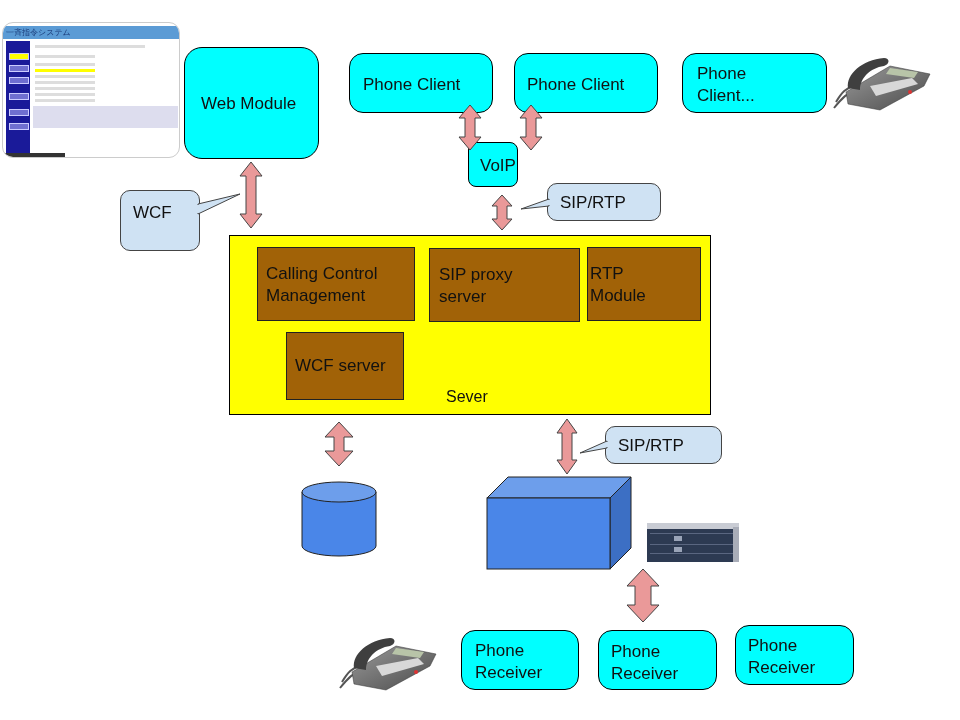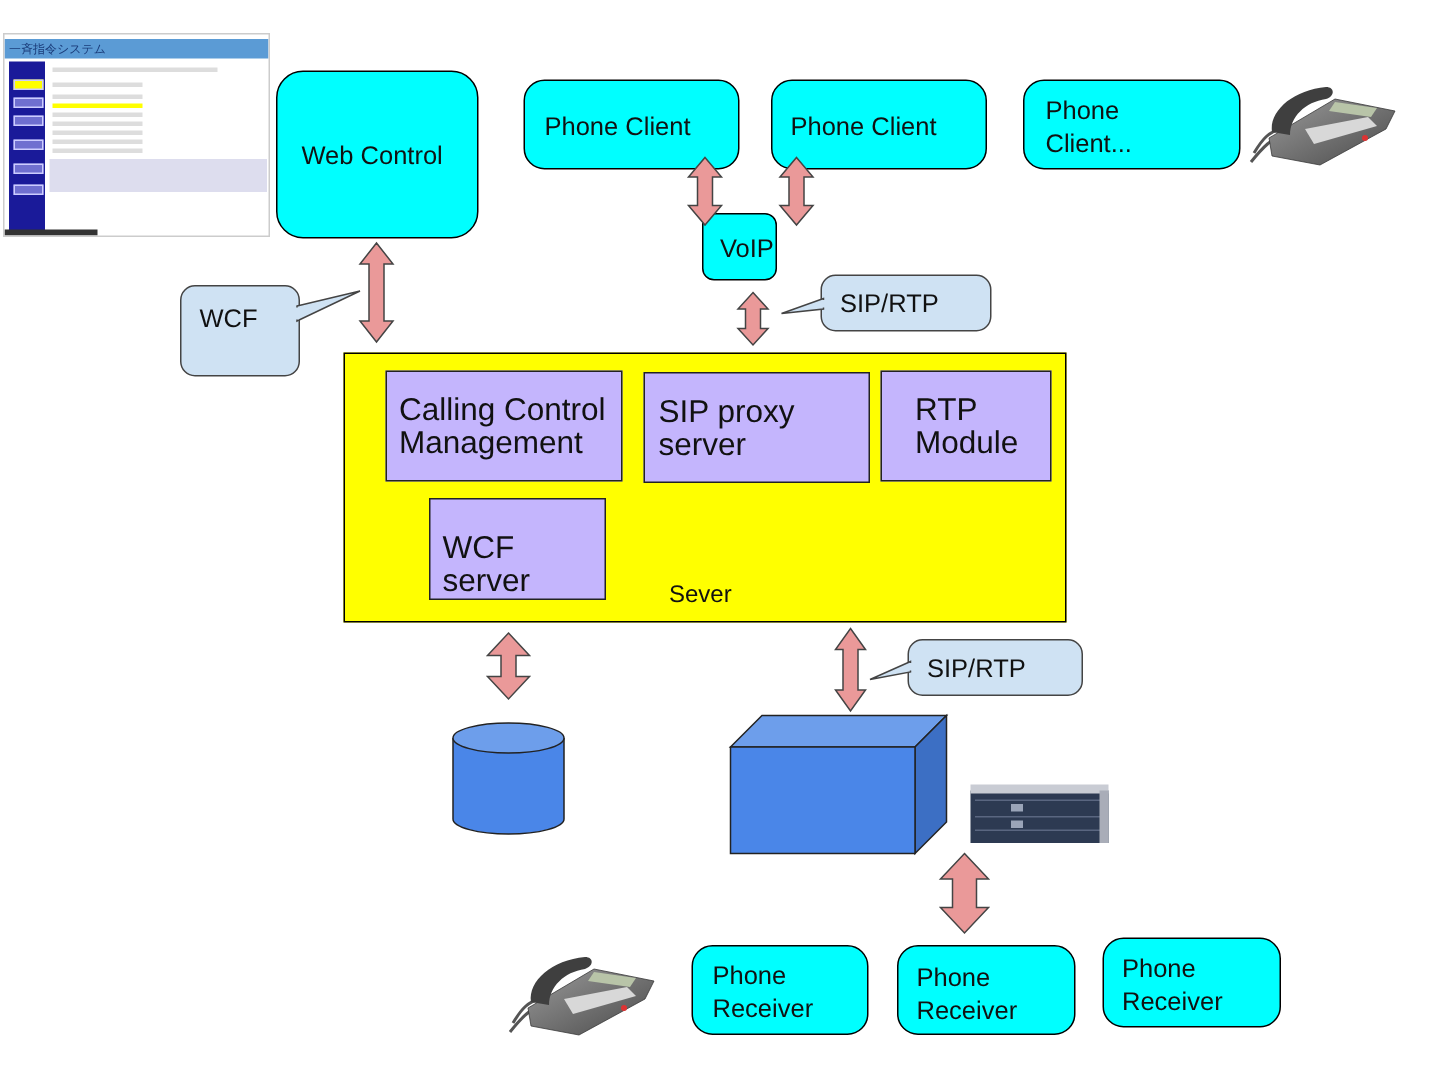"一斉指令システム" div.abs { border-radius: none -> 11px }
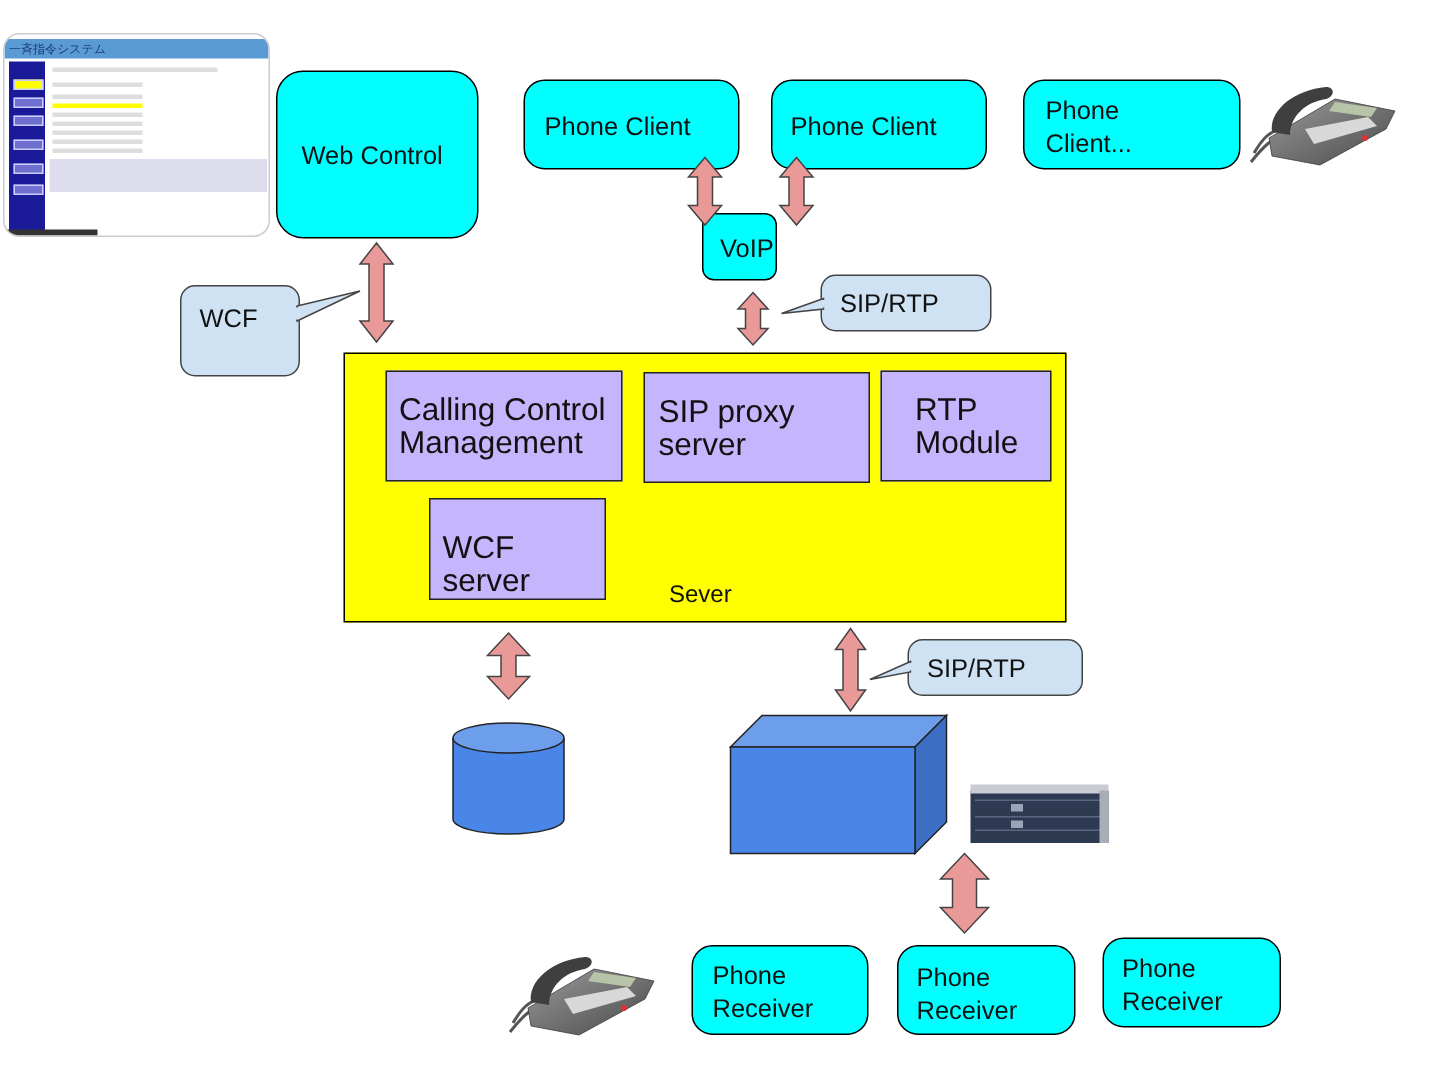"Web Control" div.abs { text: Control -> Module }
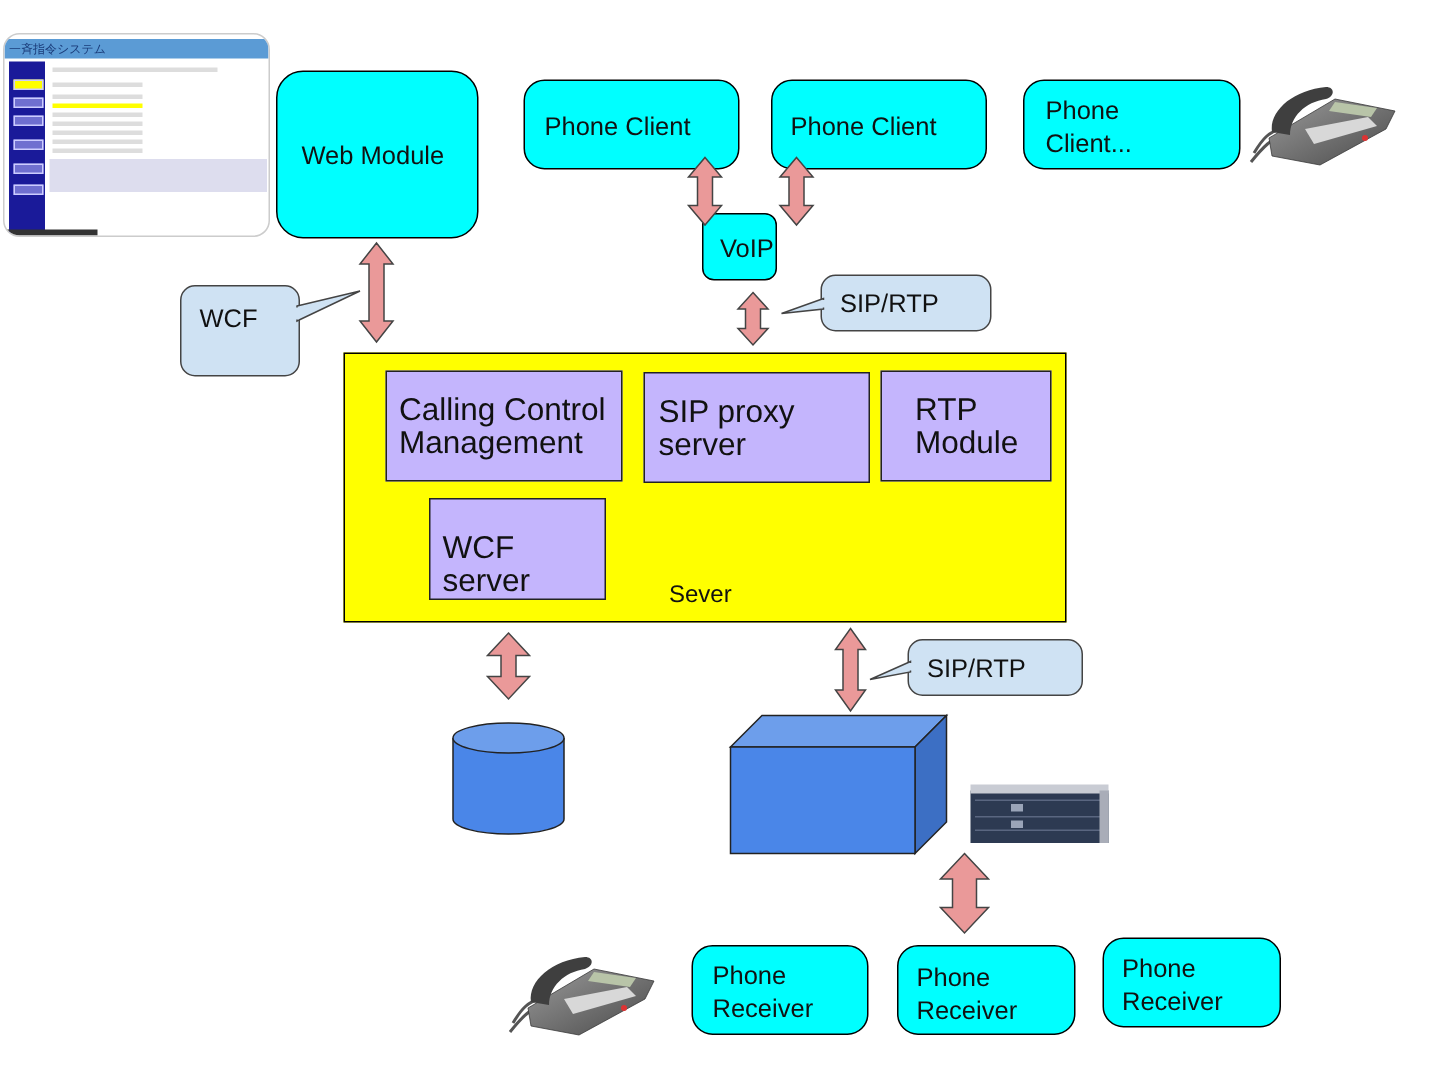"Calling Control" .orange { background: #c4b5fd -> #a16207; font-size: 21px -> 17px }
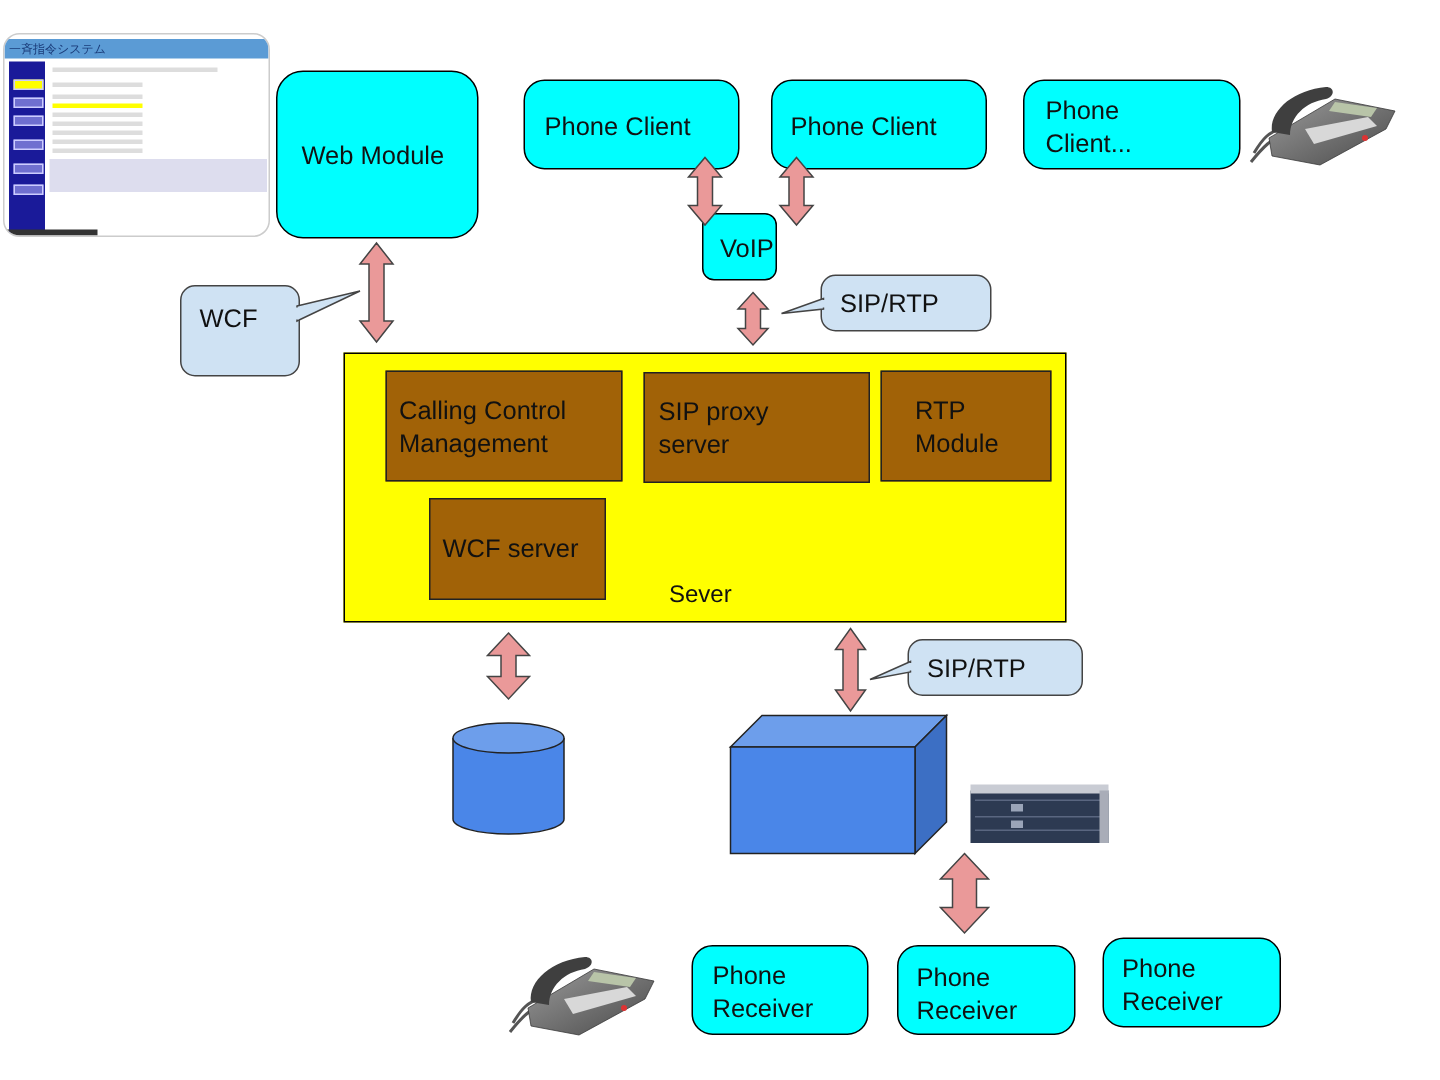"RTP" div.abs { padding: 15px 22px -> 15px 2px }
